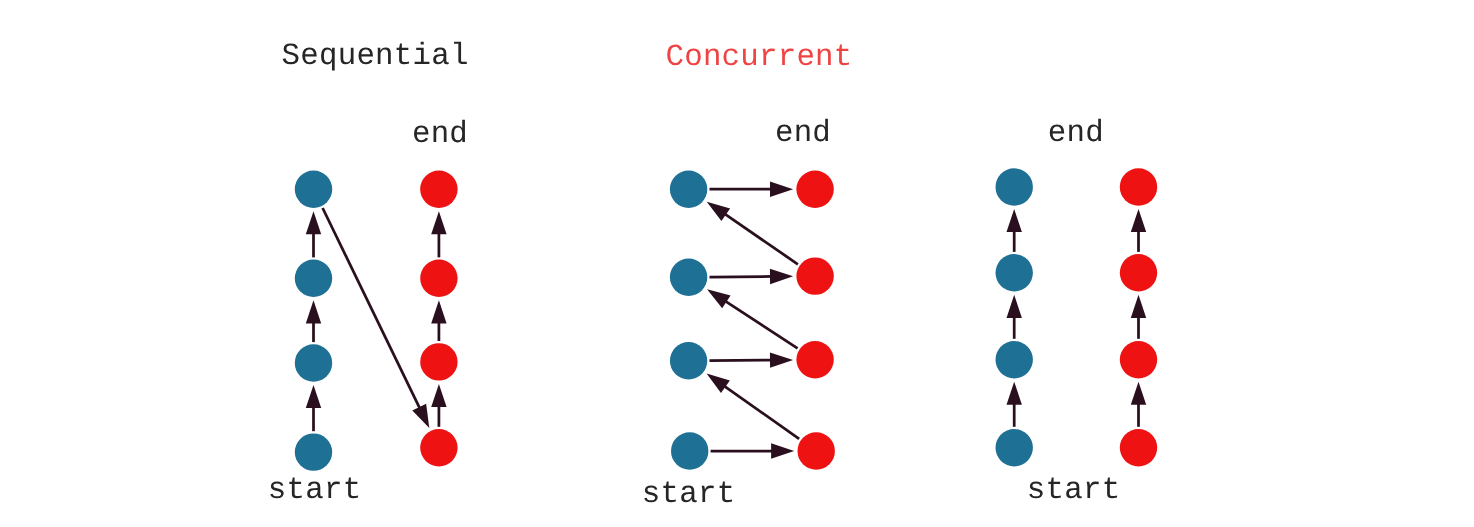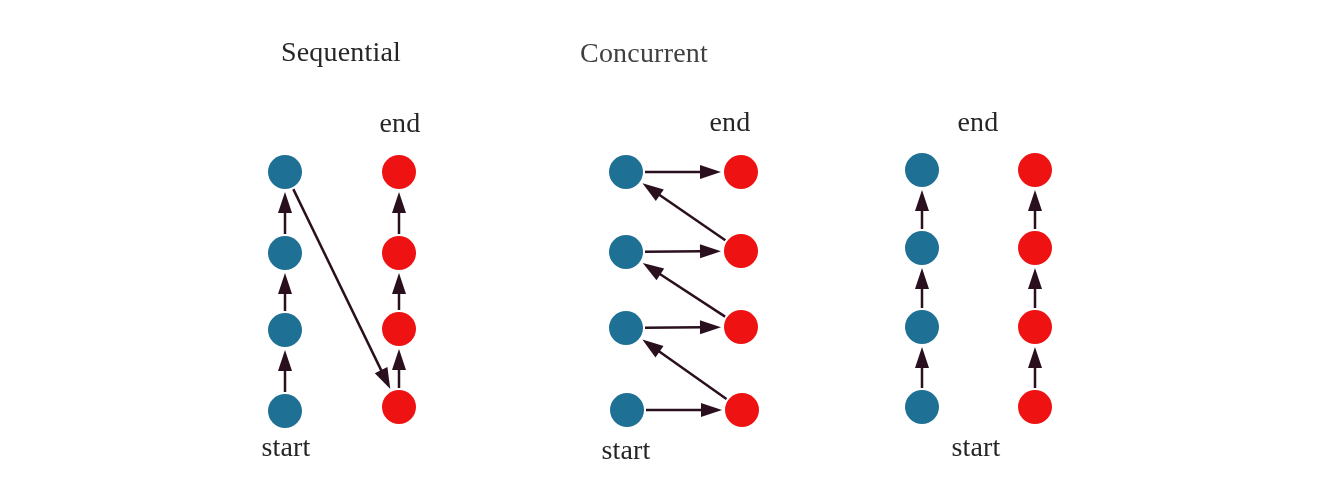"Sequential" .stage { font-family: Liberation Serif, serif -> Liberation Mono, monospace }
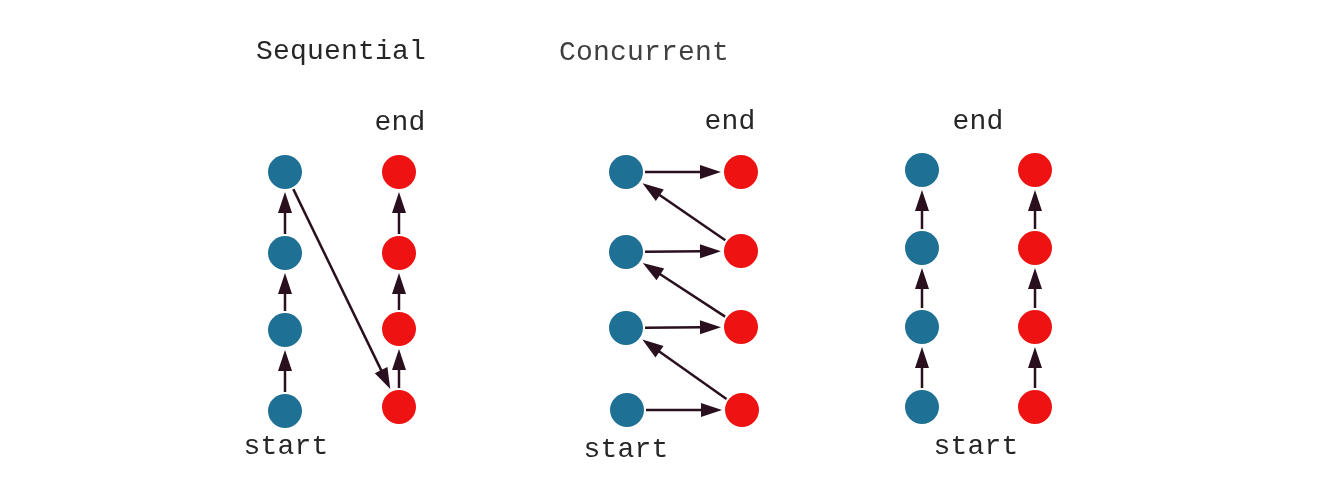"Concurrent" div.txt { color: #404040 -> #ef4444; left: 644px -> 690px }
